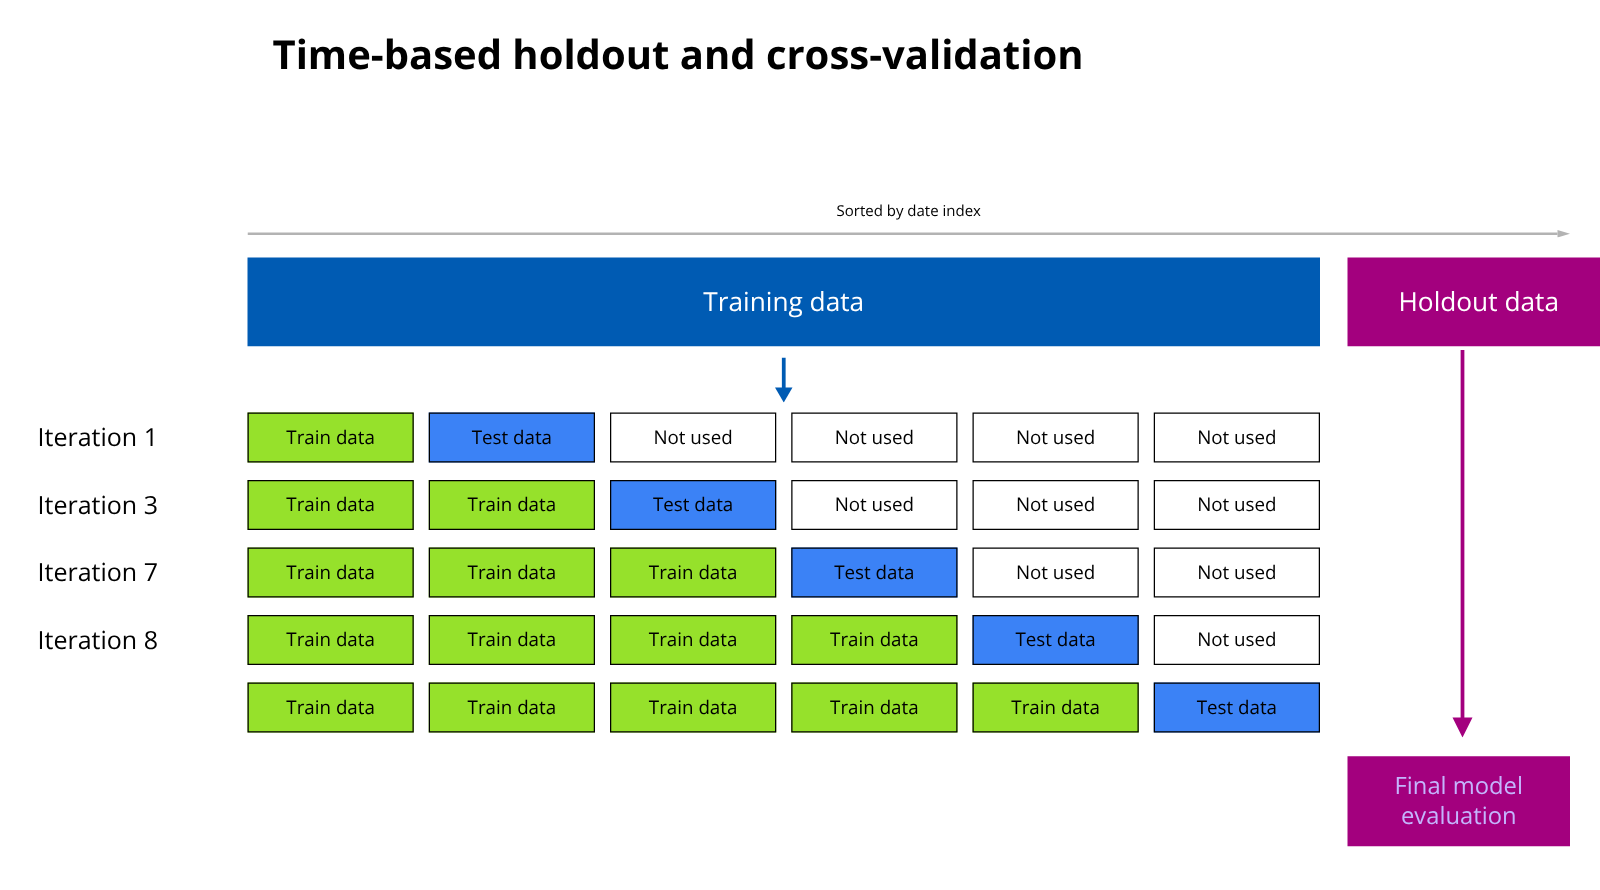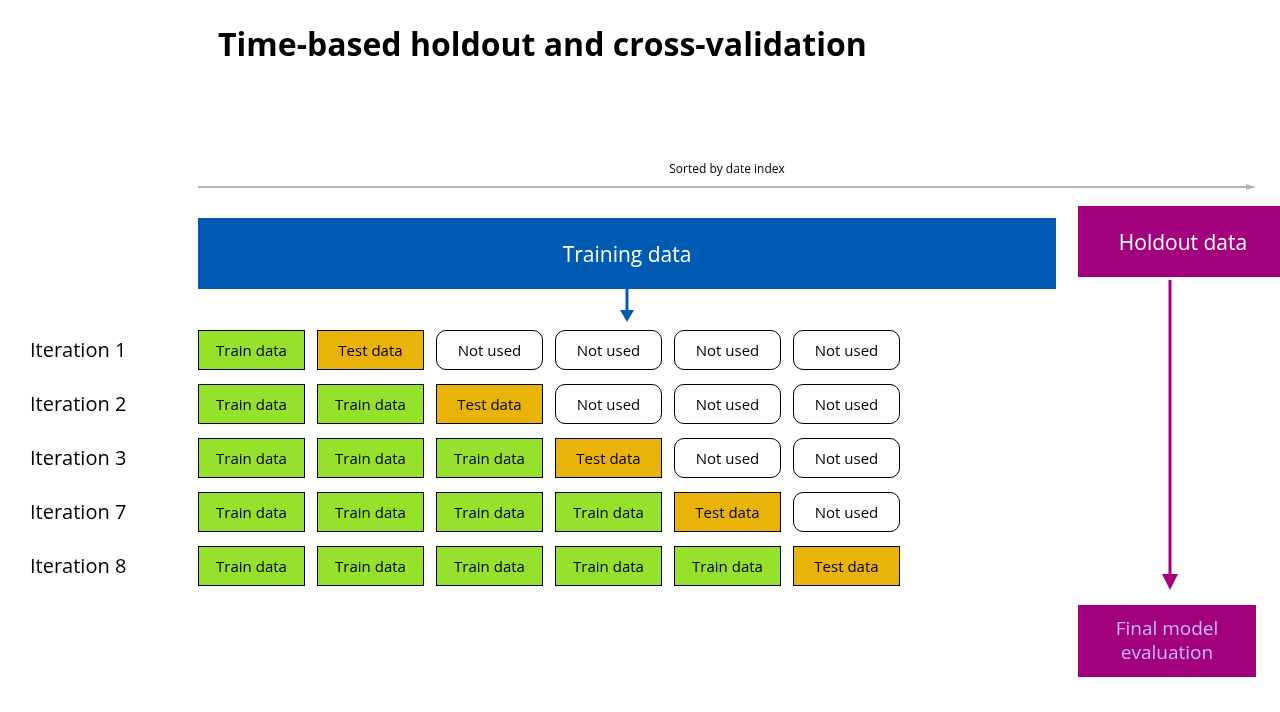"Training data" .training-box { margin-top: 12px -> none }
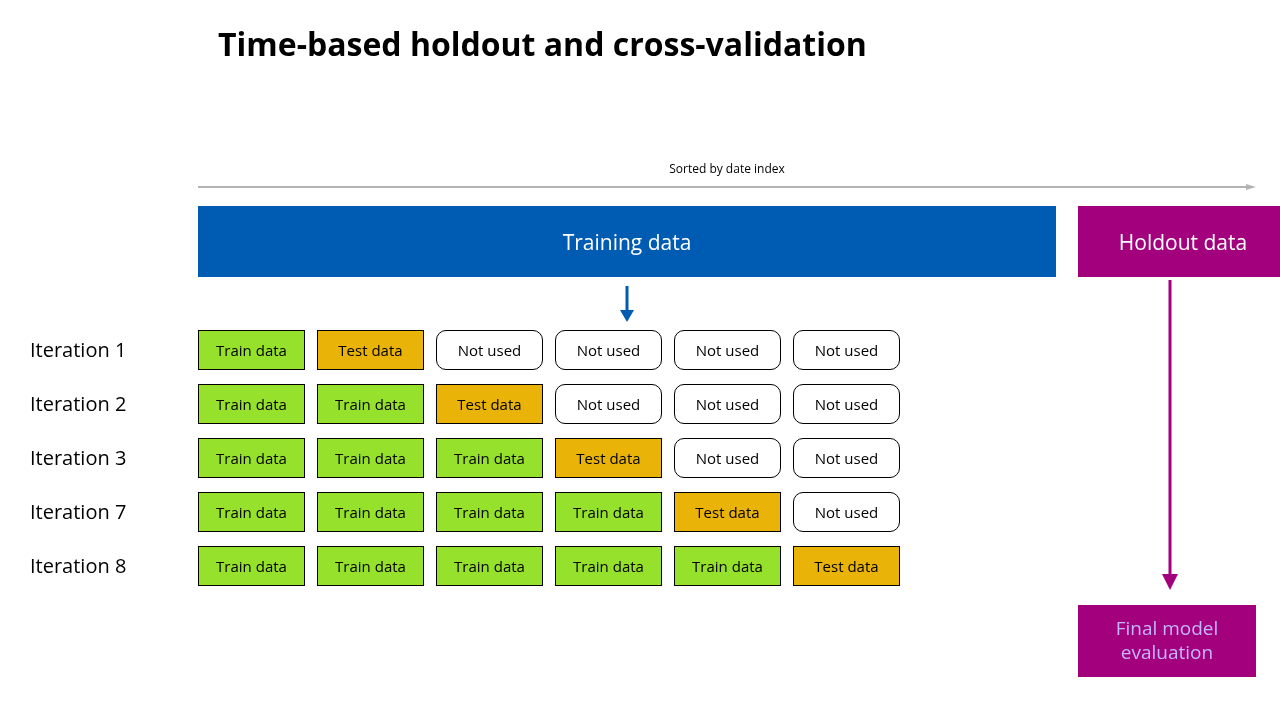"Train data" .cell { width: 107px -> 133px }
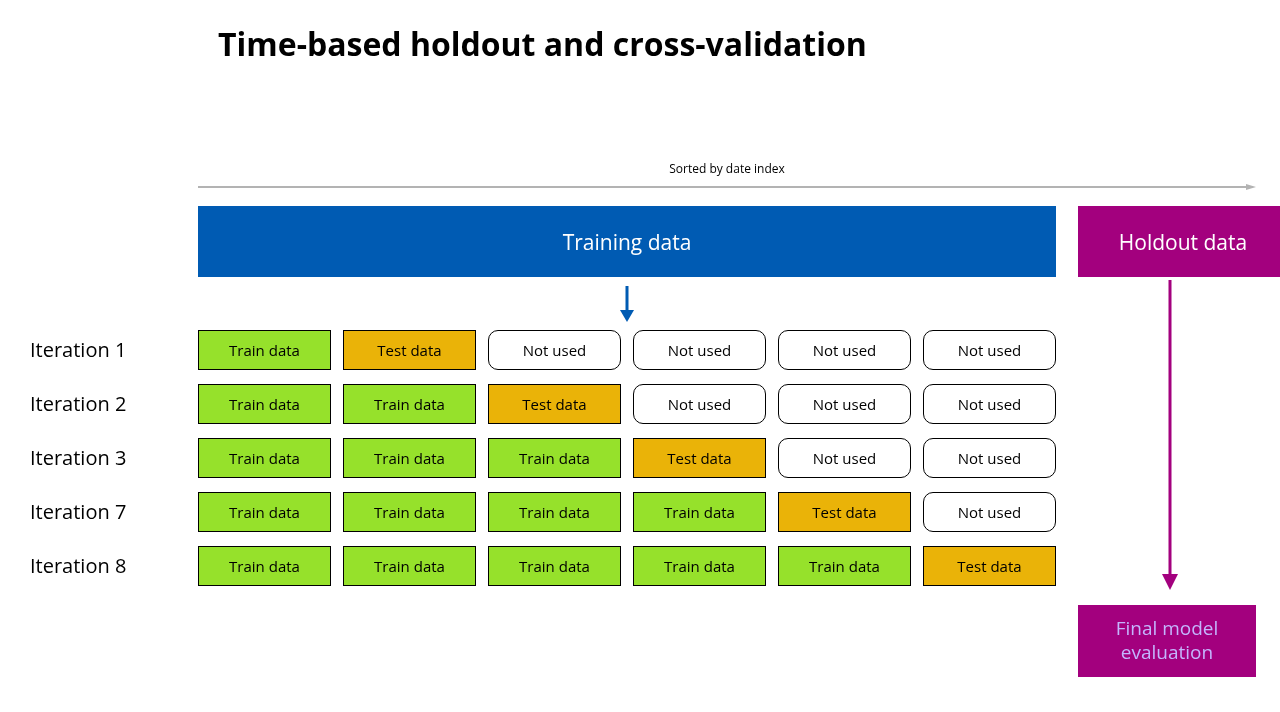"Test data" .cell.test { background: #eab308 -> #3b82f6 }
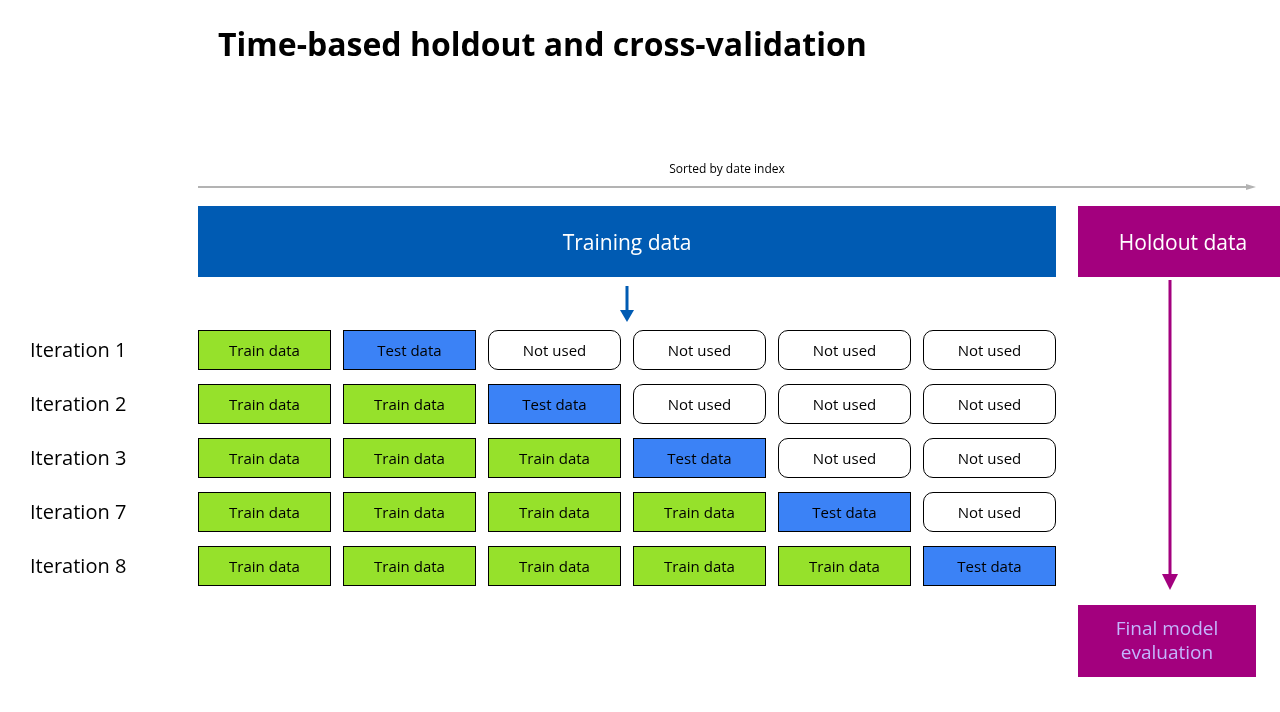"Not used" .cell.unused { border-radius: 10px -> none }
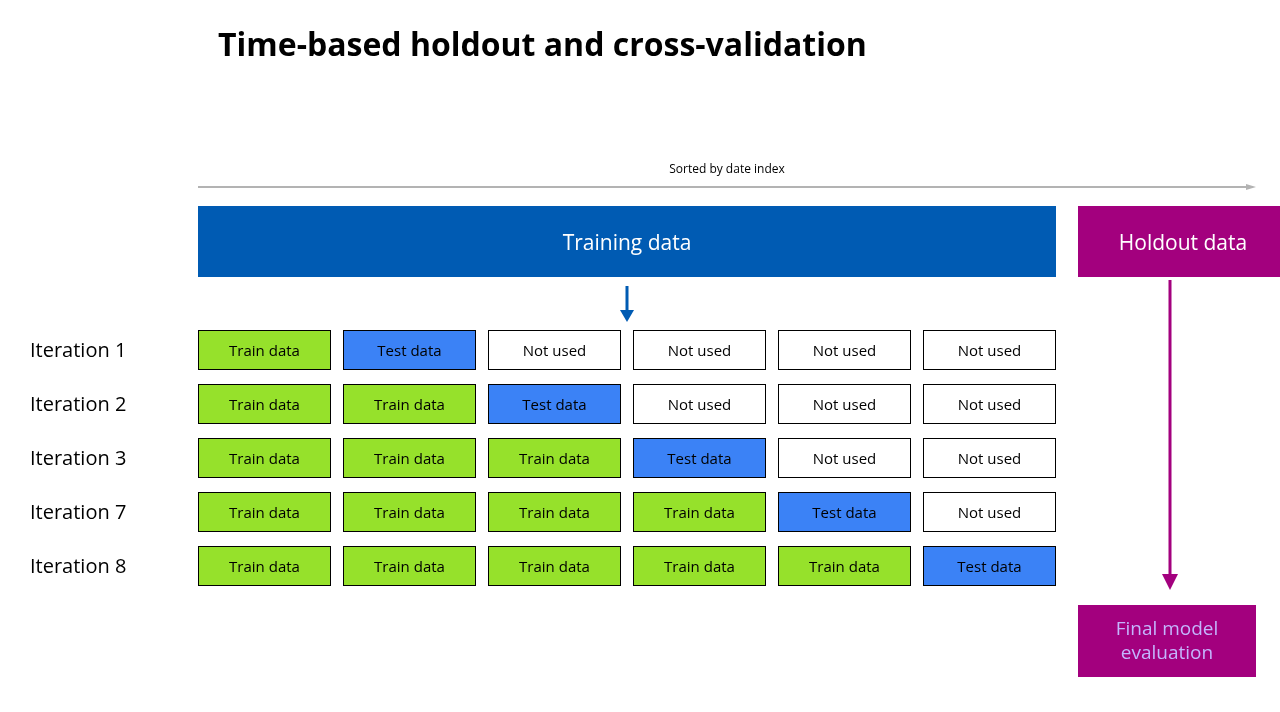"Iteration 2" div.iter-label { html: <div>Iteration 2</div> -> none }
